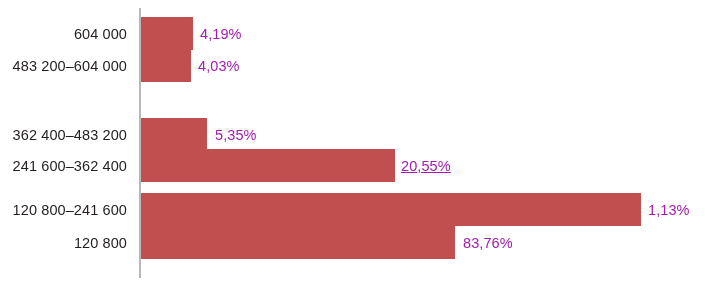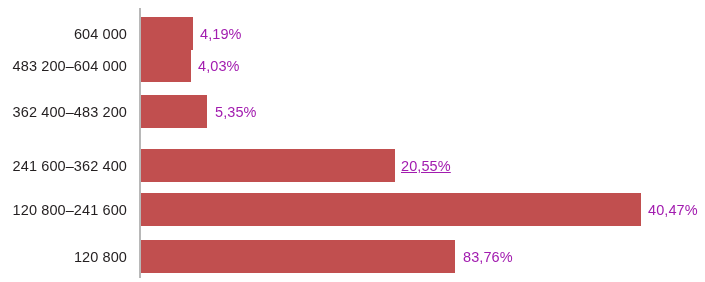"362 400–483 200" div.bar-row { top: 95px -> 118px }
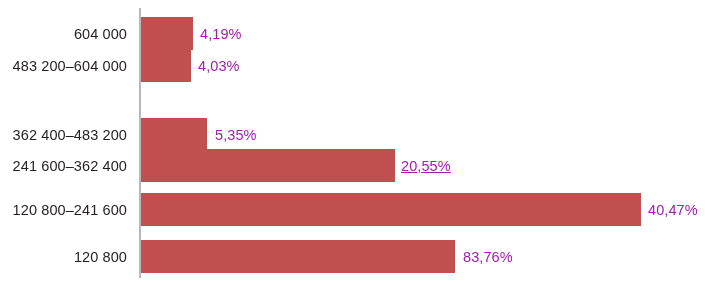"40,47%" span.value-label { text: 40,47% -> 1,13% }
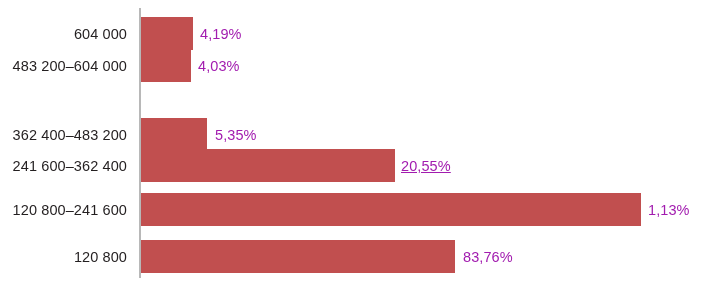"120 800" div.bar-row { top: 240px -> 226px }
